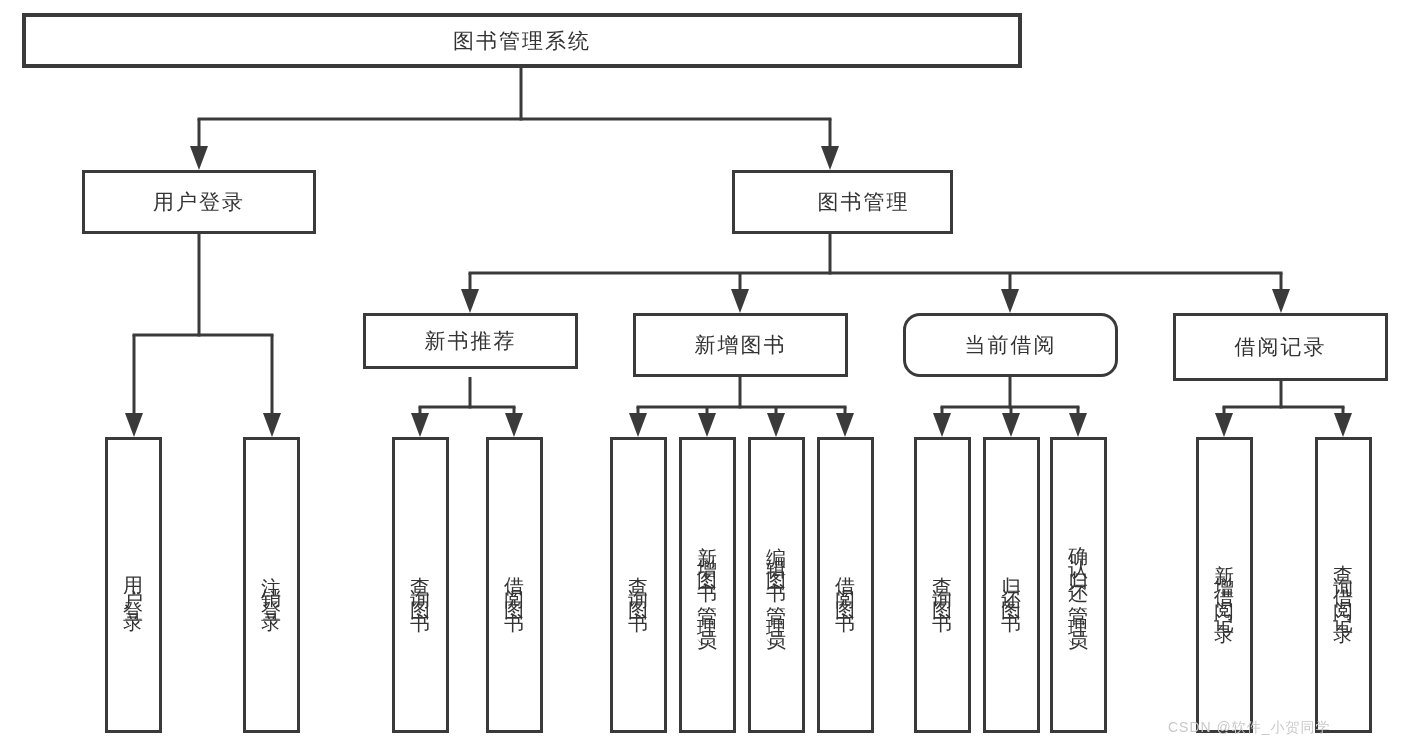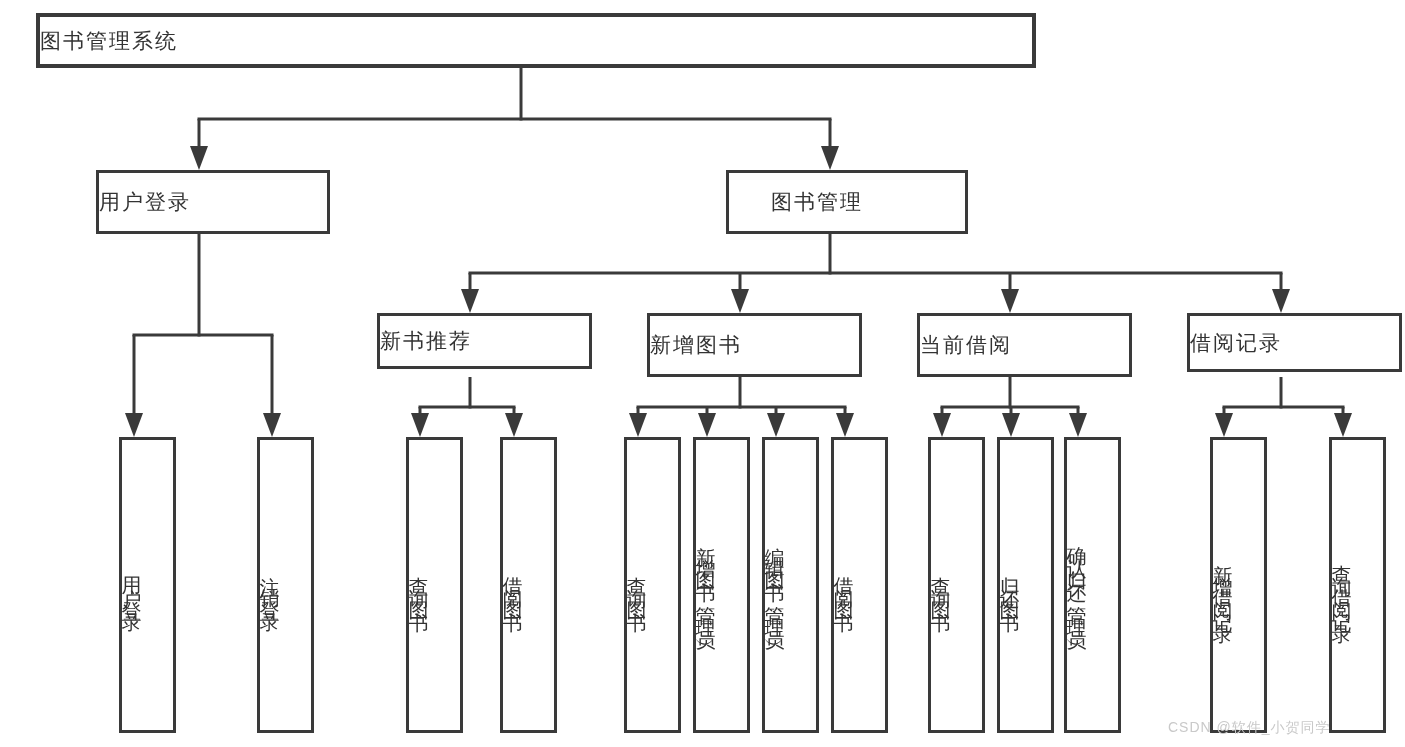"图书管理系统" .box { justify-content: flex-start -> center; margin-left: 14px -> none }
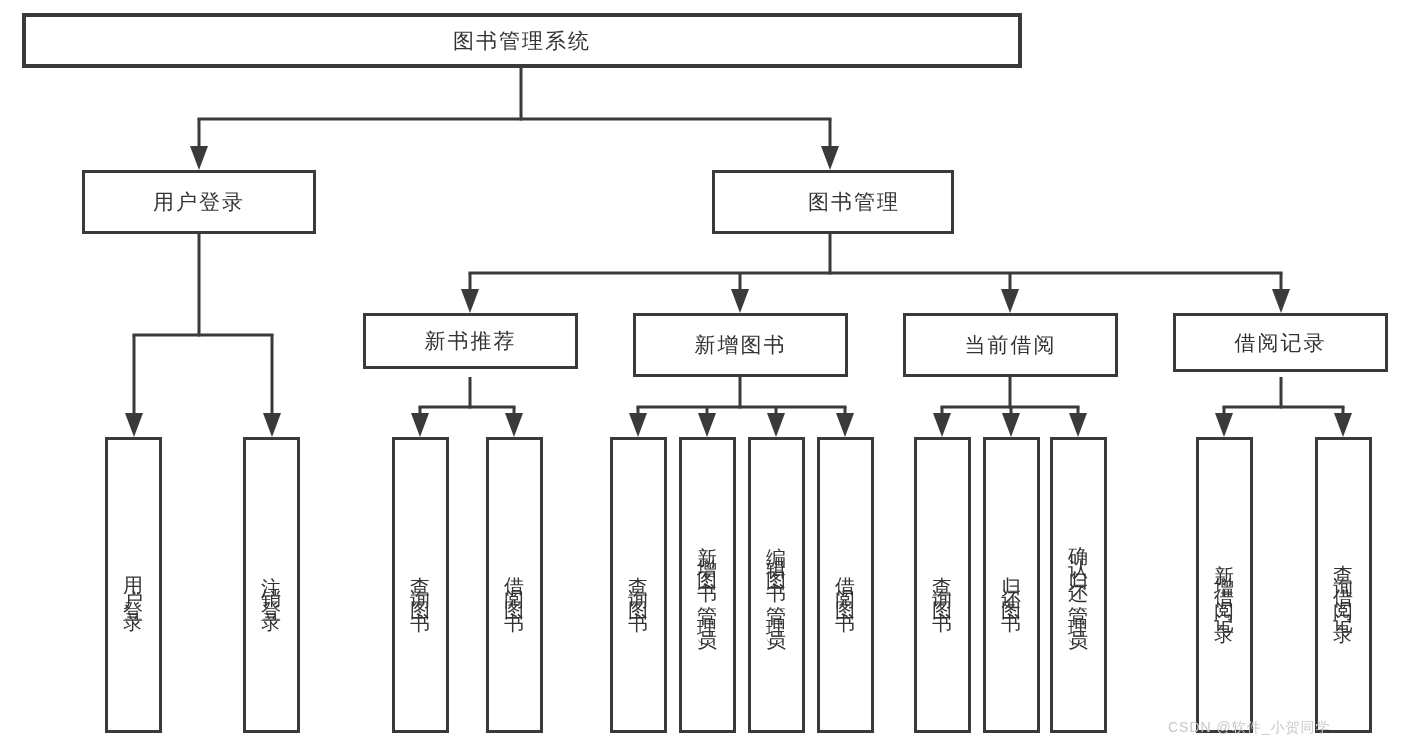"图书管理" div.box { left: 712px -> 732px; width: 242px -> 221px }
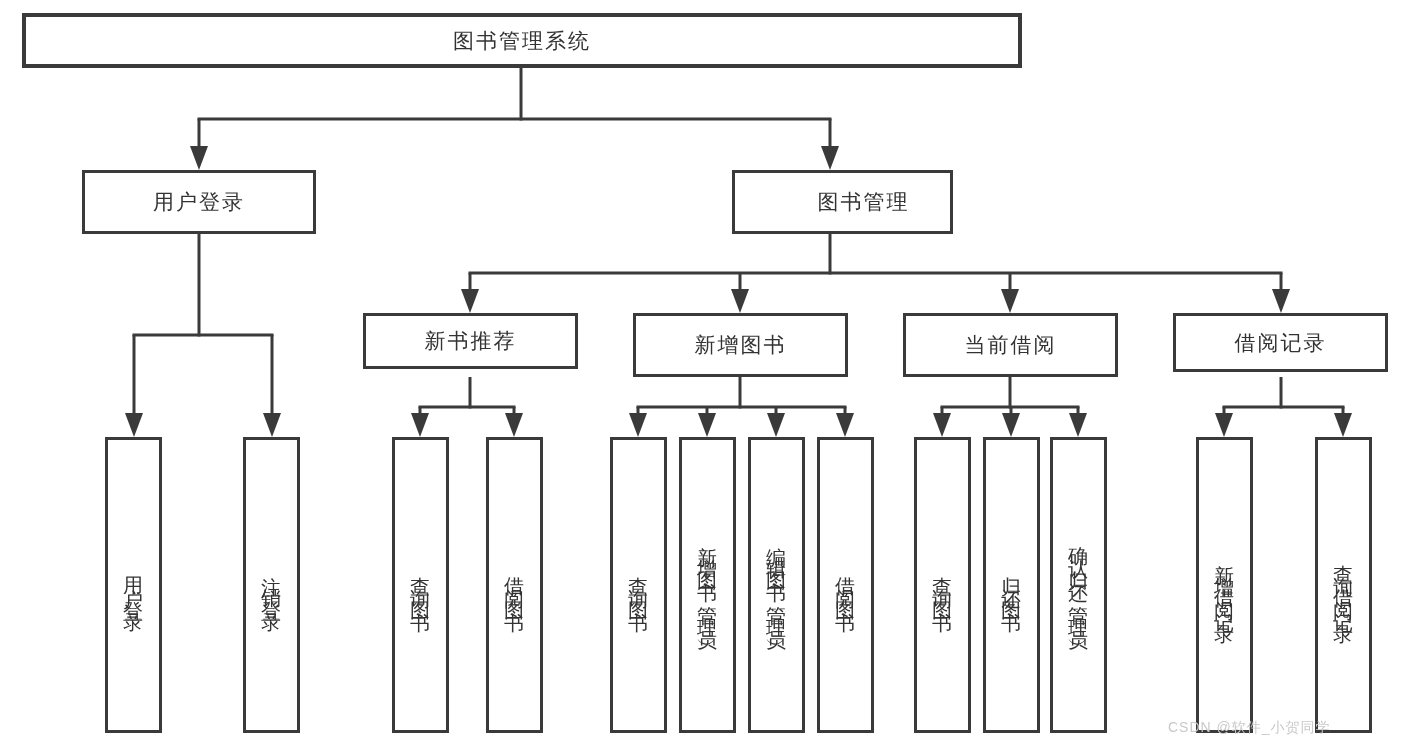"当前借阅" div.box { border-radius: none -> 17px }
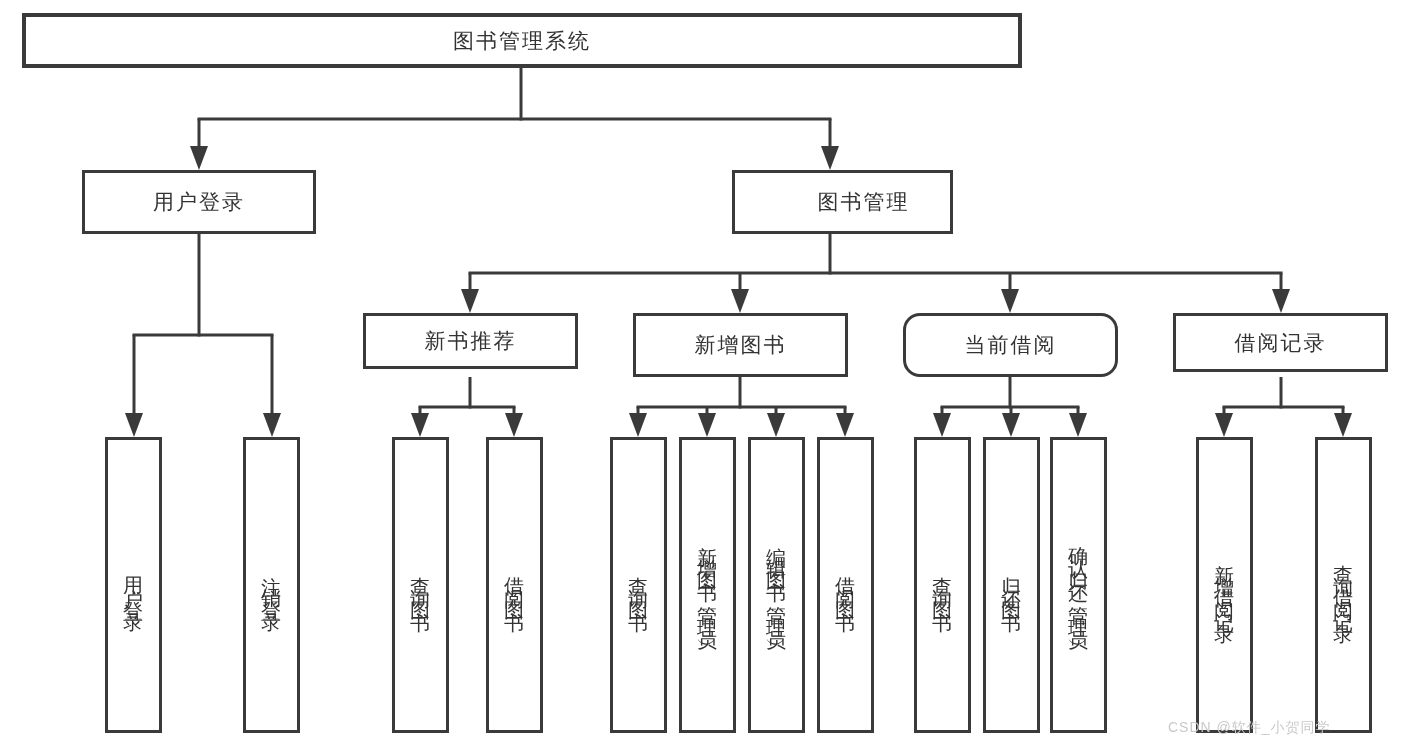"借阅记录" div.box { height: 59px -> 68px }
